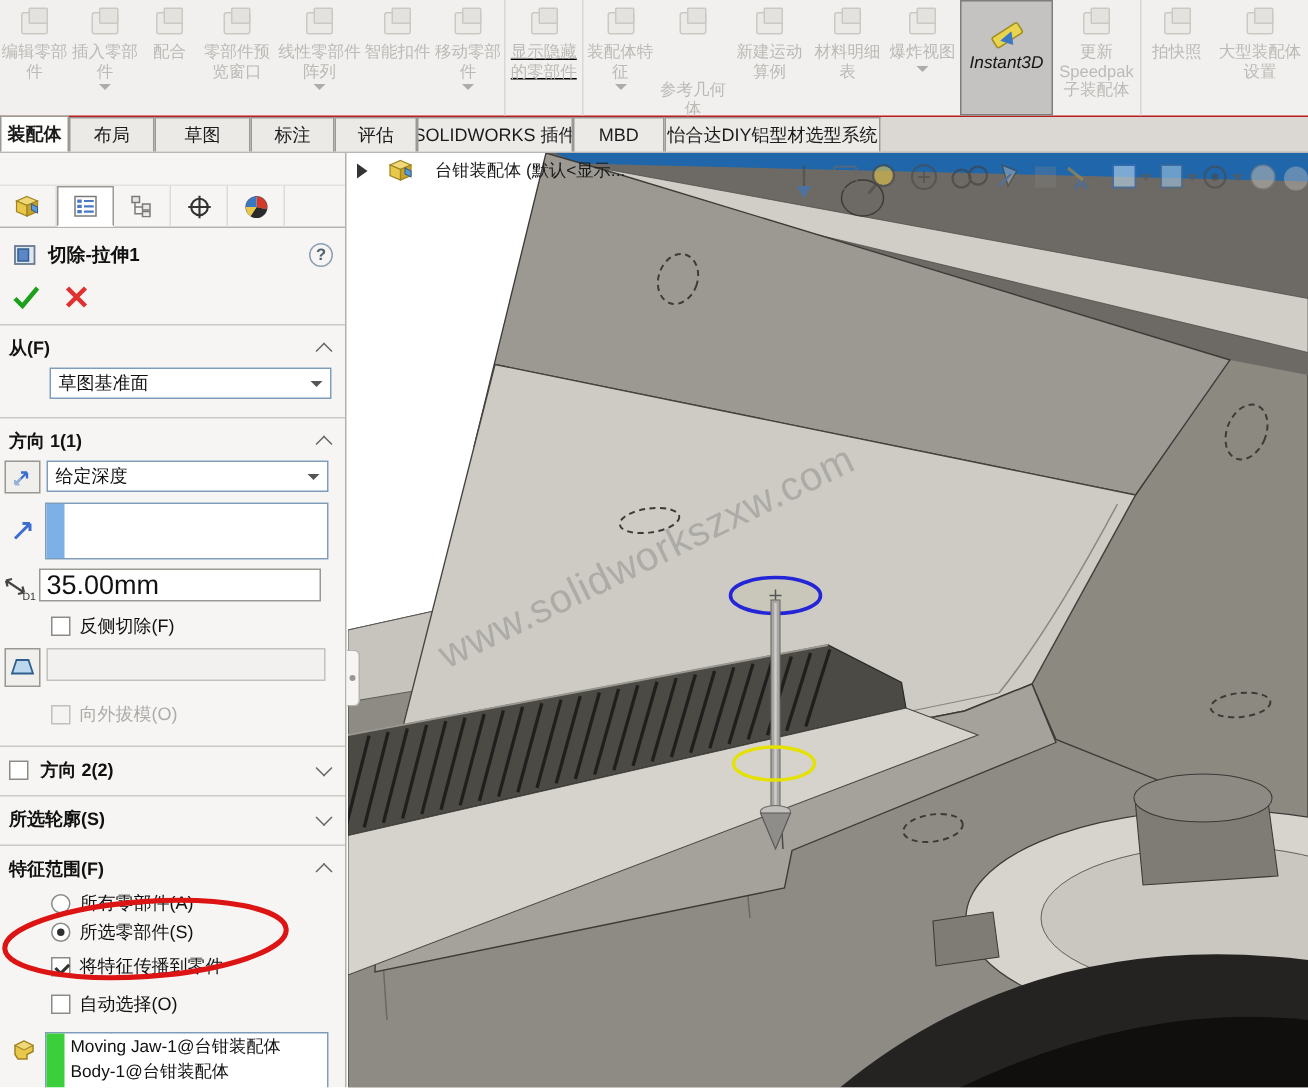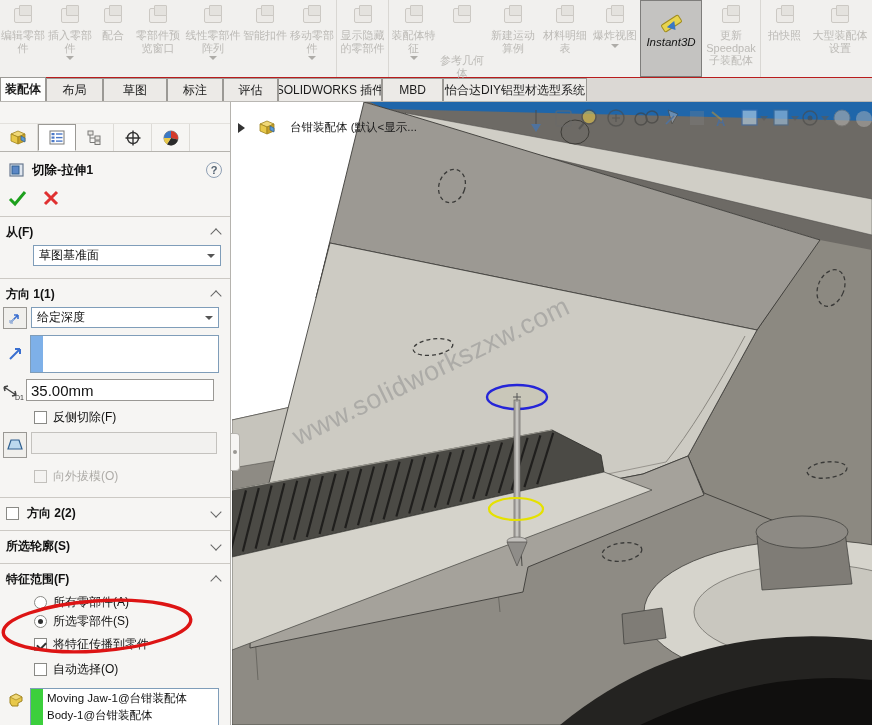"显示隐藏的零部件" div.tb-item { text-decoration: none -> underline }
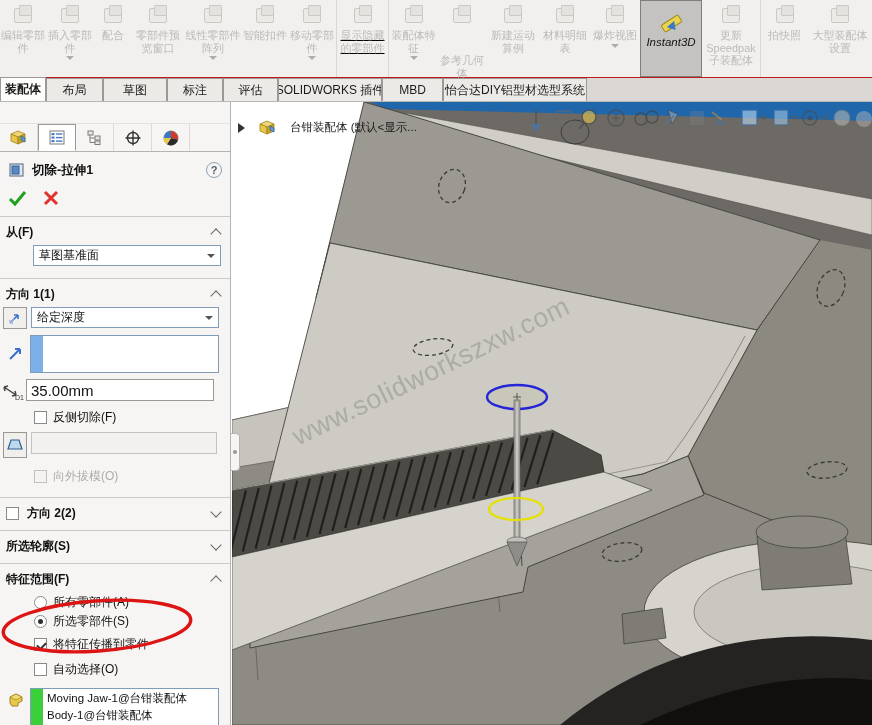"台钳装配体 (默认<显示..." .flyout { top: 120px -> 106px }
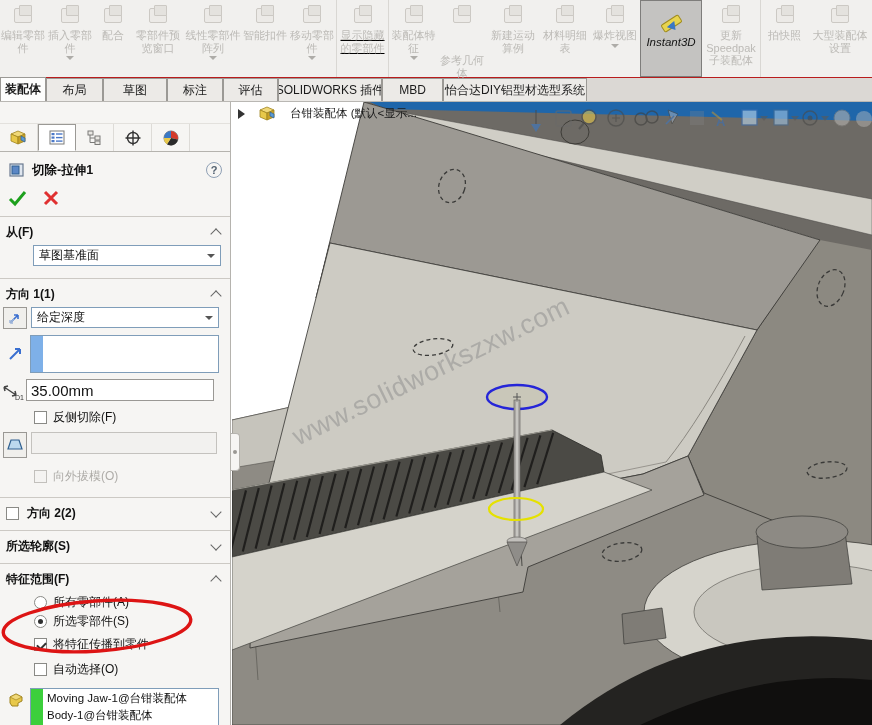"35.00mm" .spin input { font-size: 15px -> 18px }
